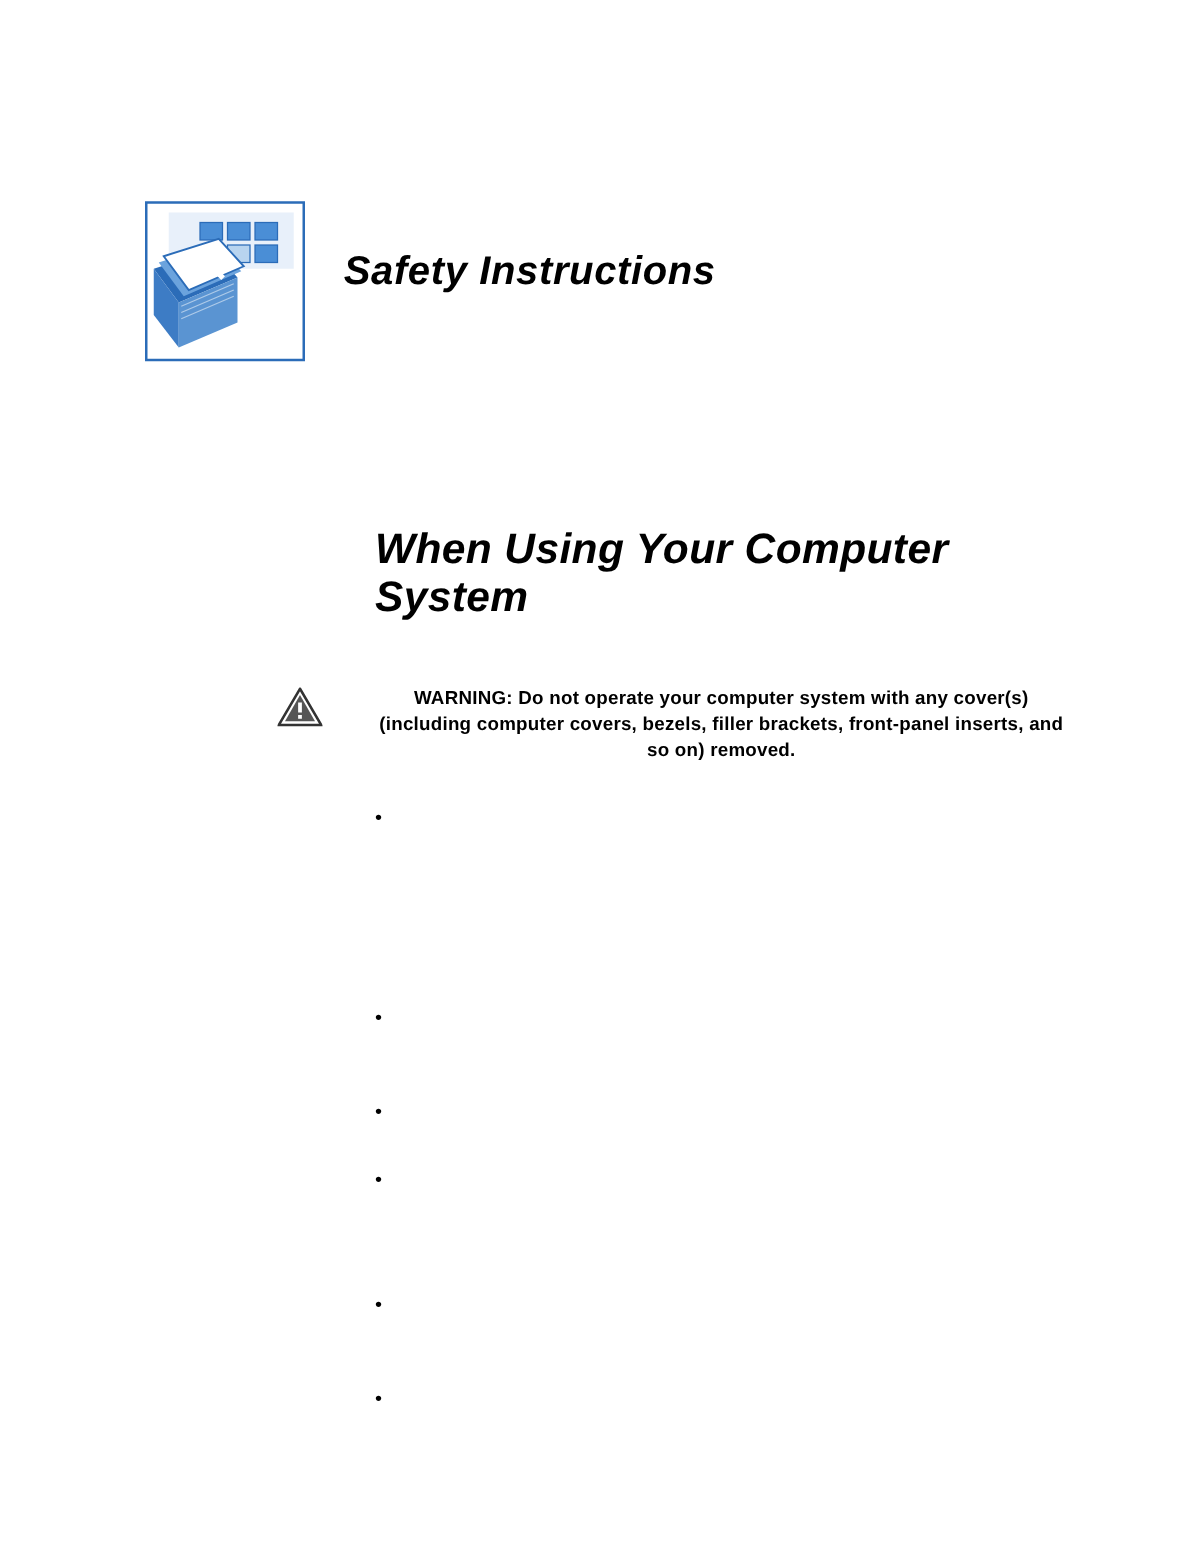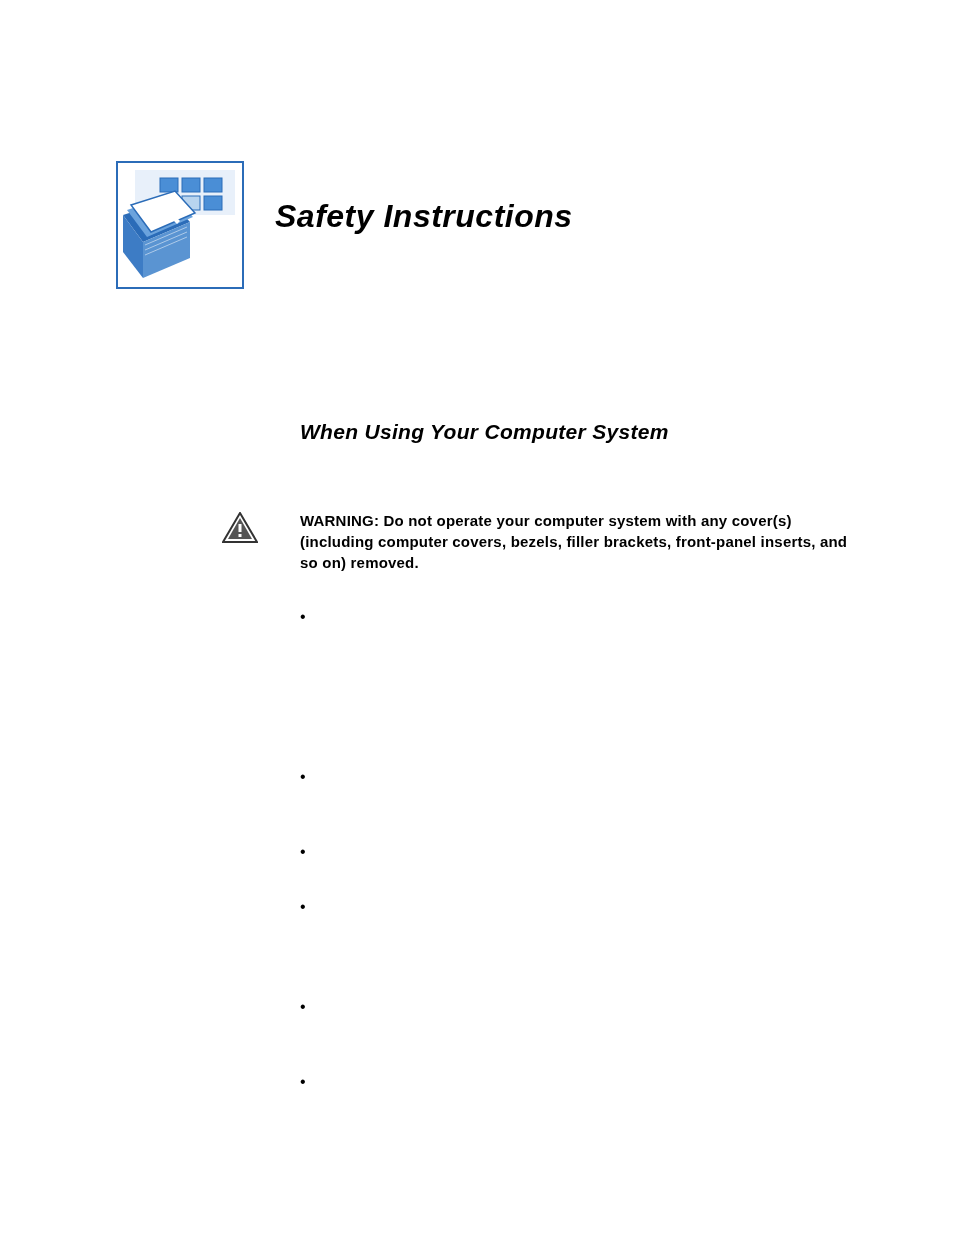"When Using Your Computer System" .section-title { font-size: 21px -> 34px; margin-bottom: 66px -> 50px }
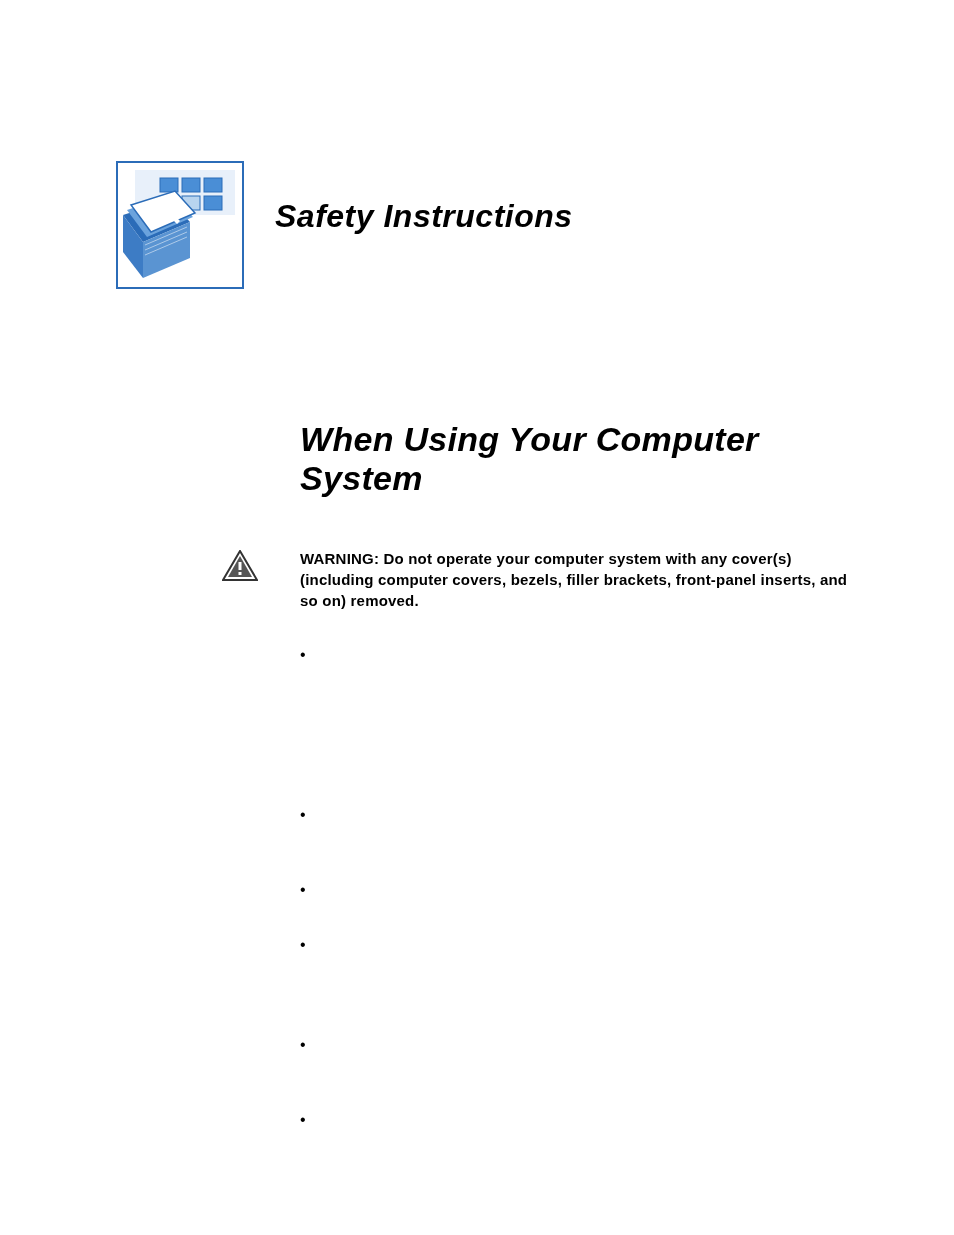"WARNING: Do not operate your" .warning-text { text-align: none -> center }
